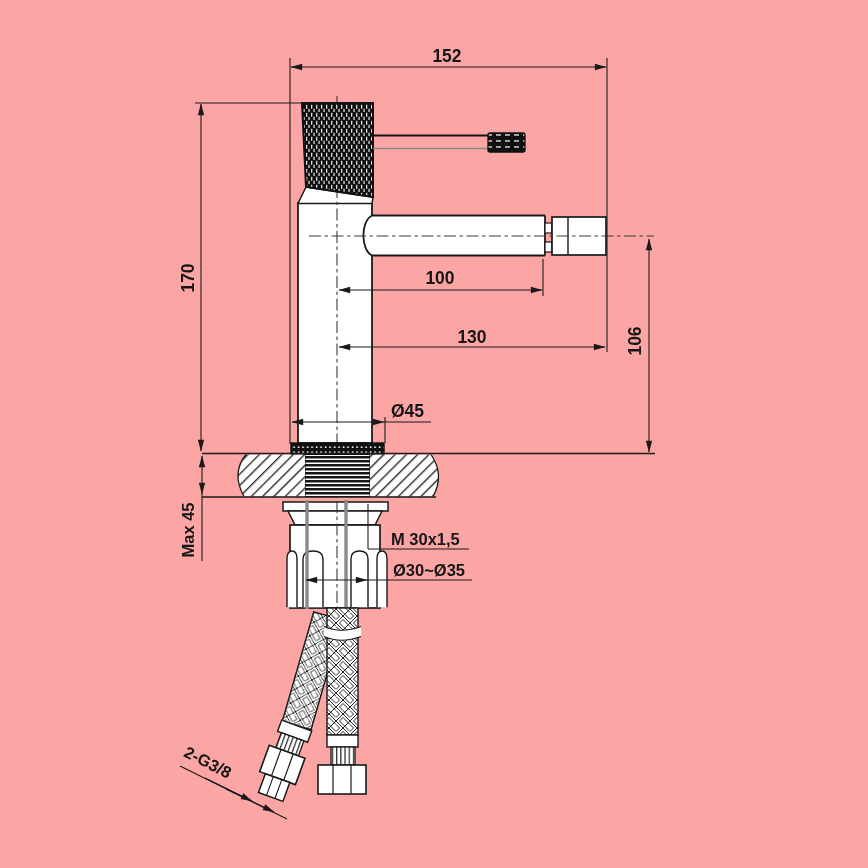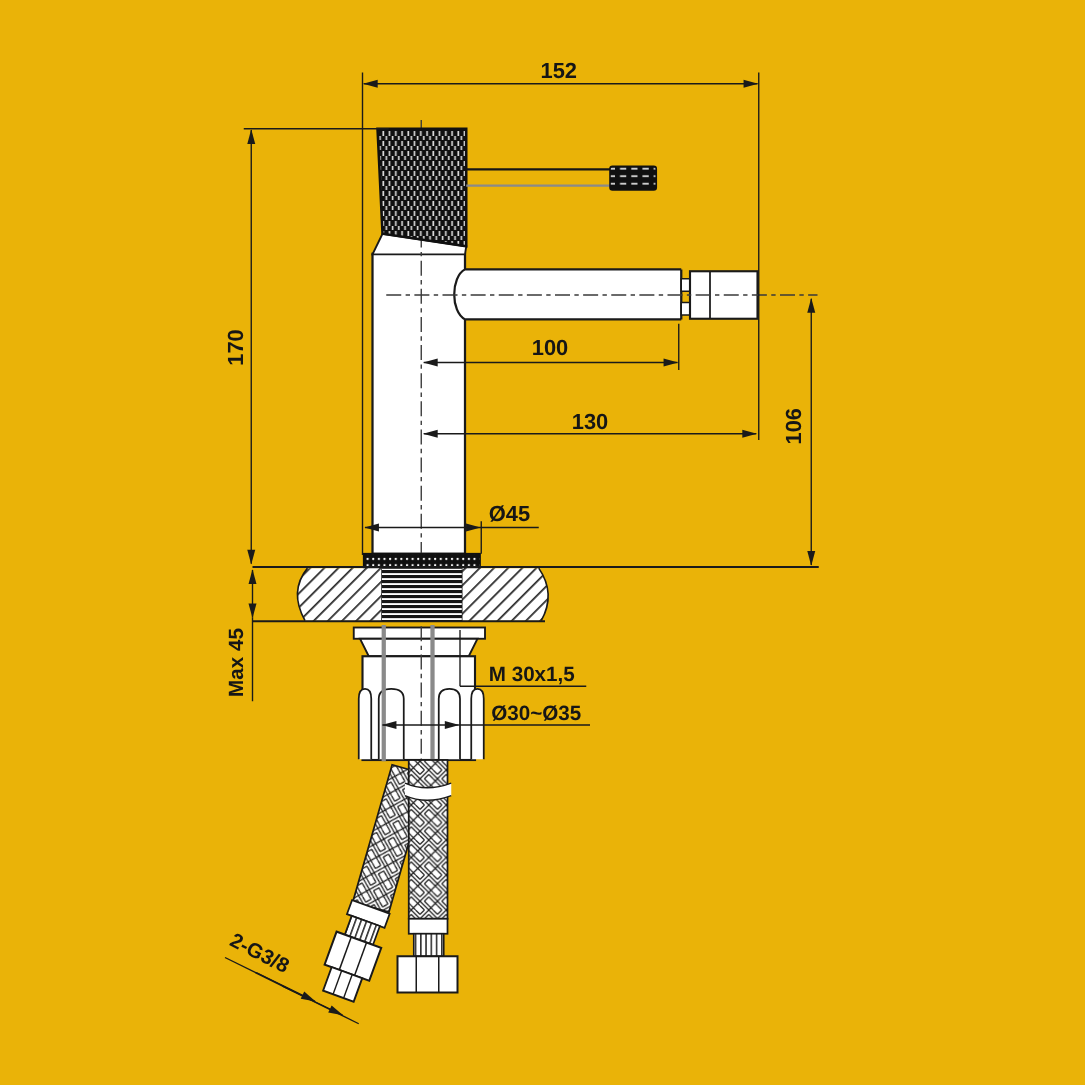"152" .canvas { background: #eab308 -> #fca5a5 }
